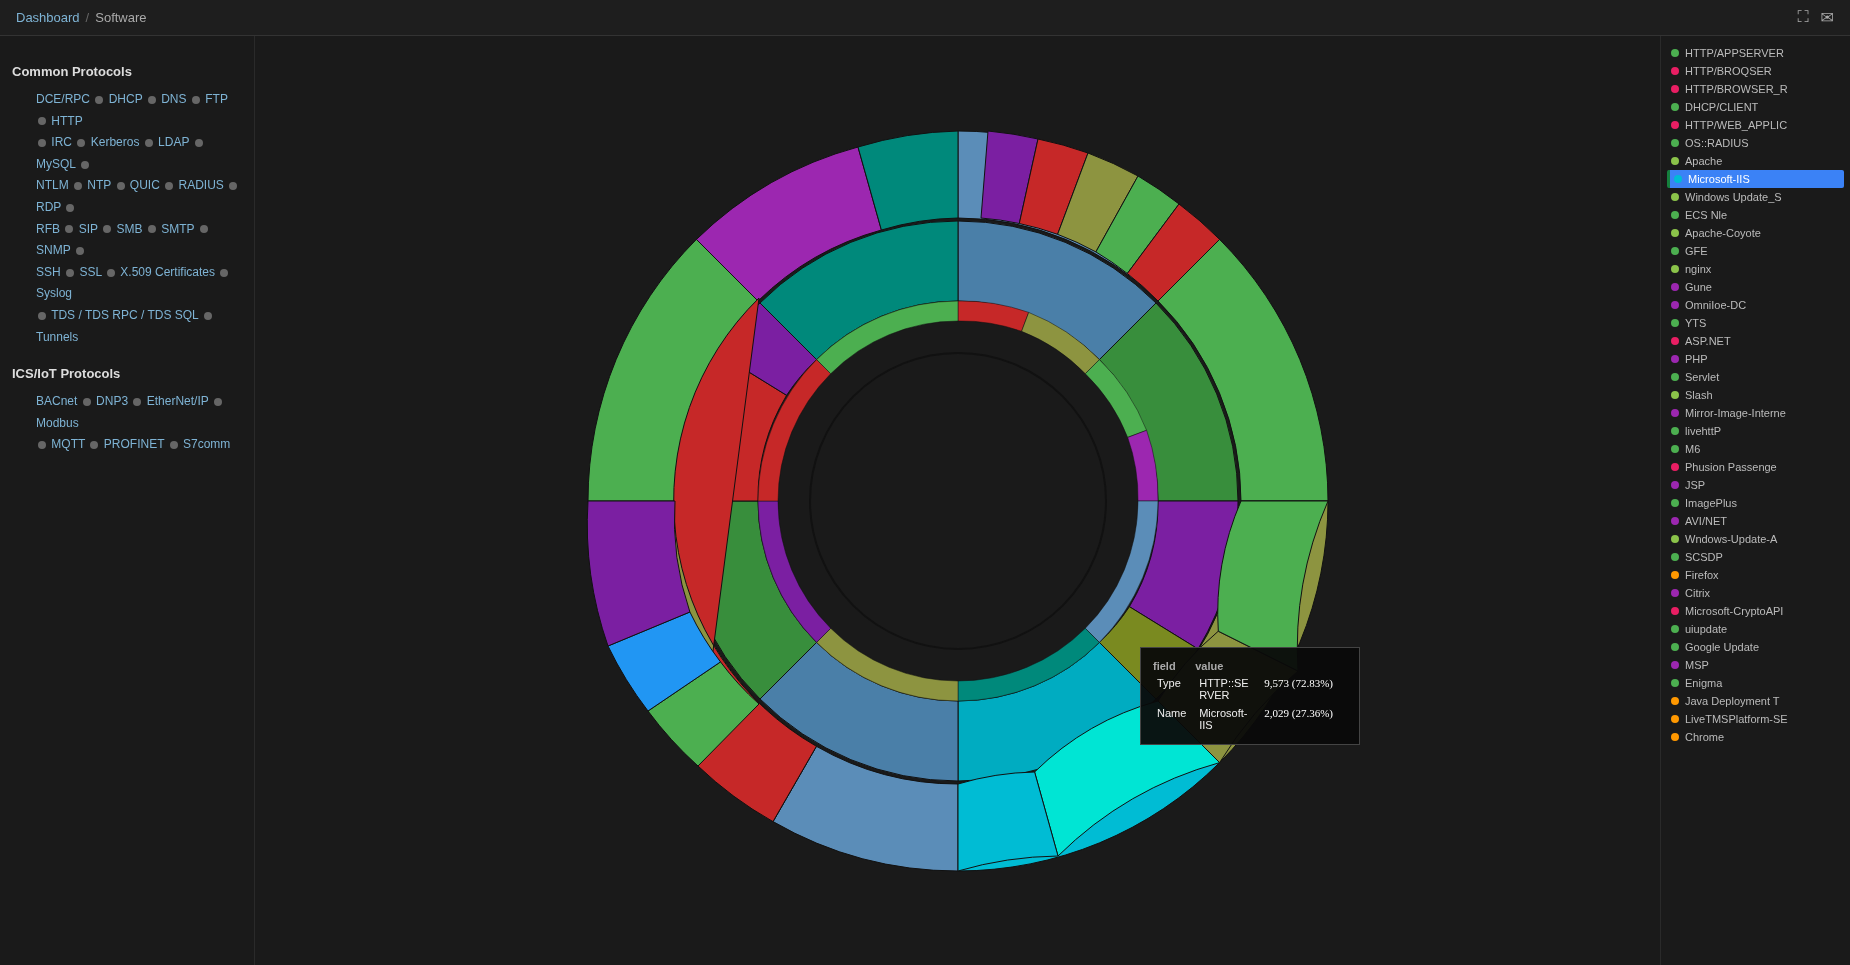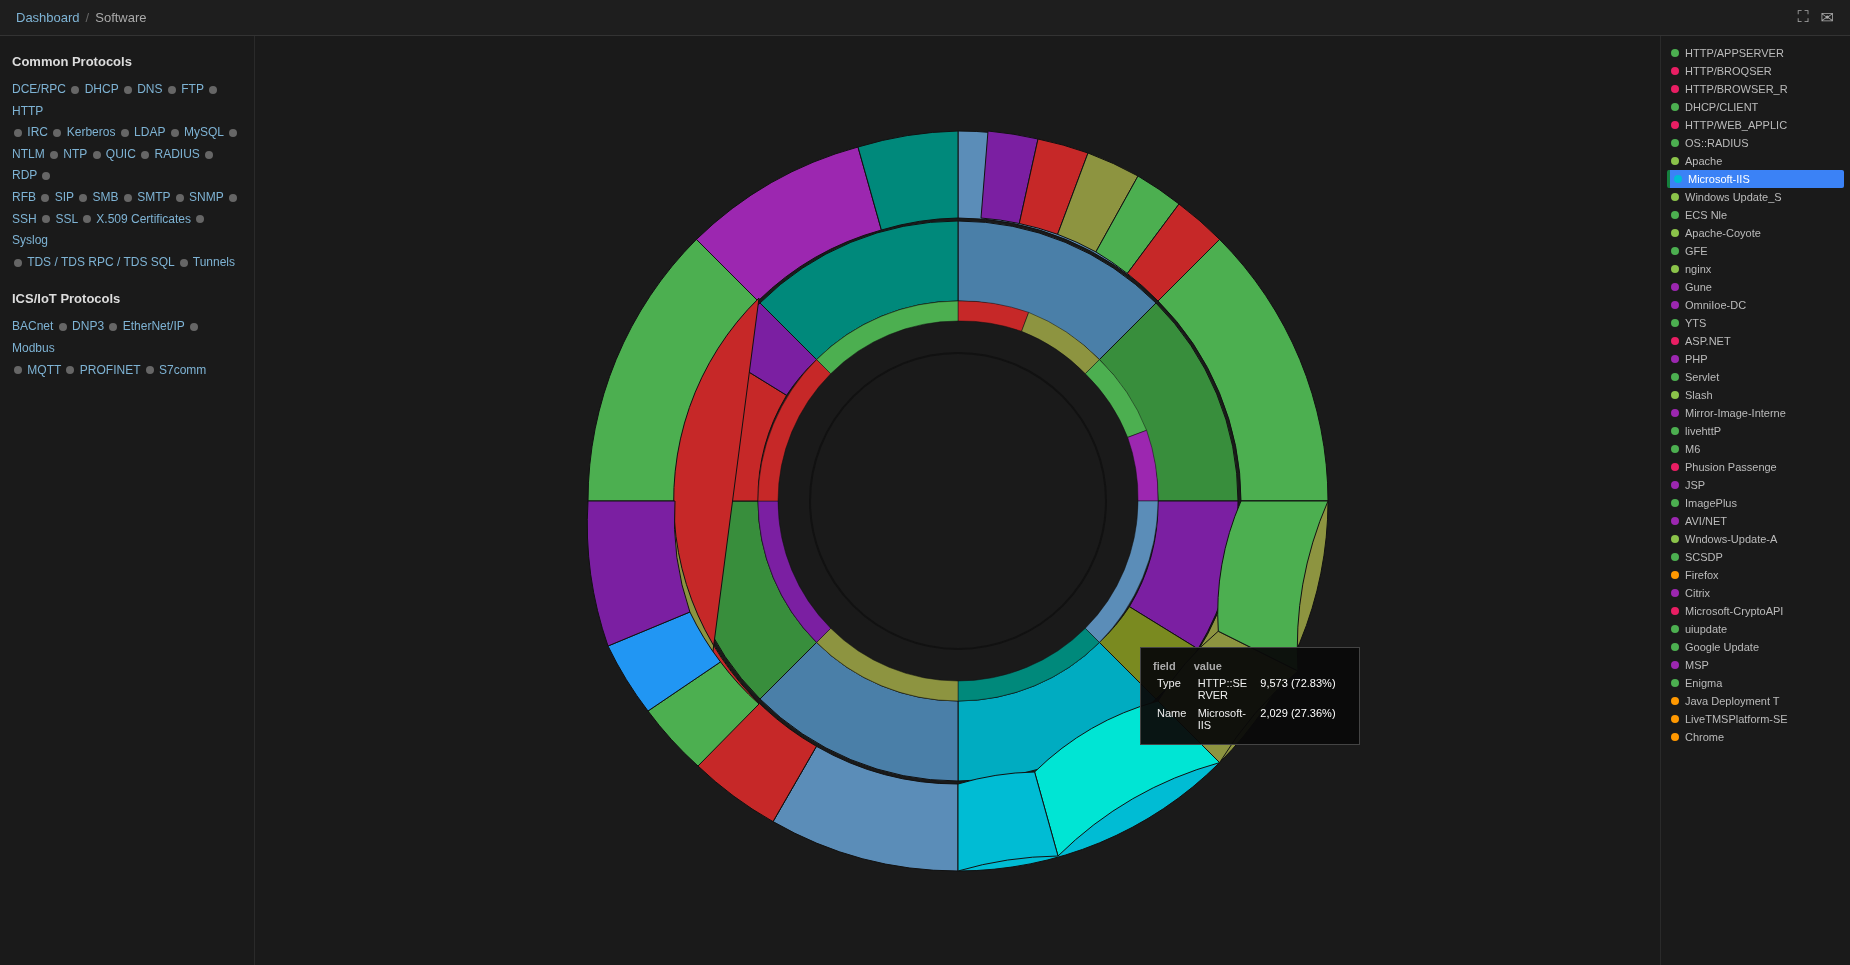"Common Protocols" .sidebar h3 { margin-top: 6px -> 16px }
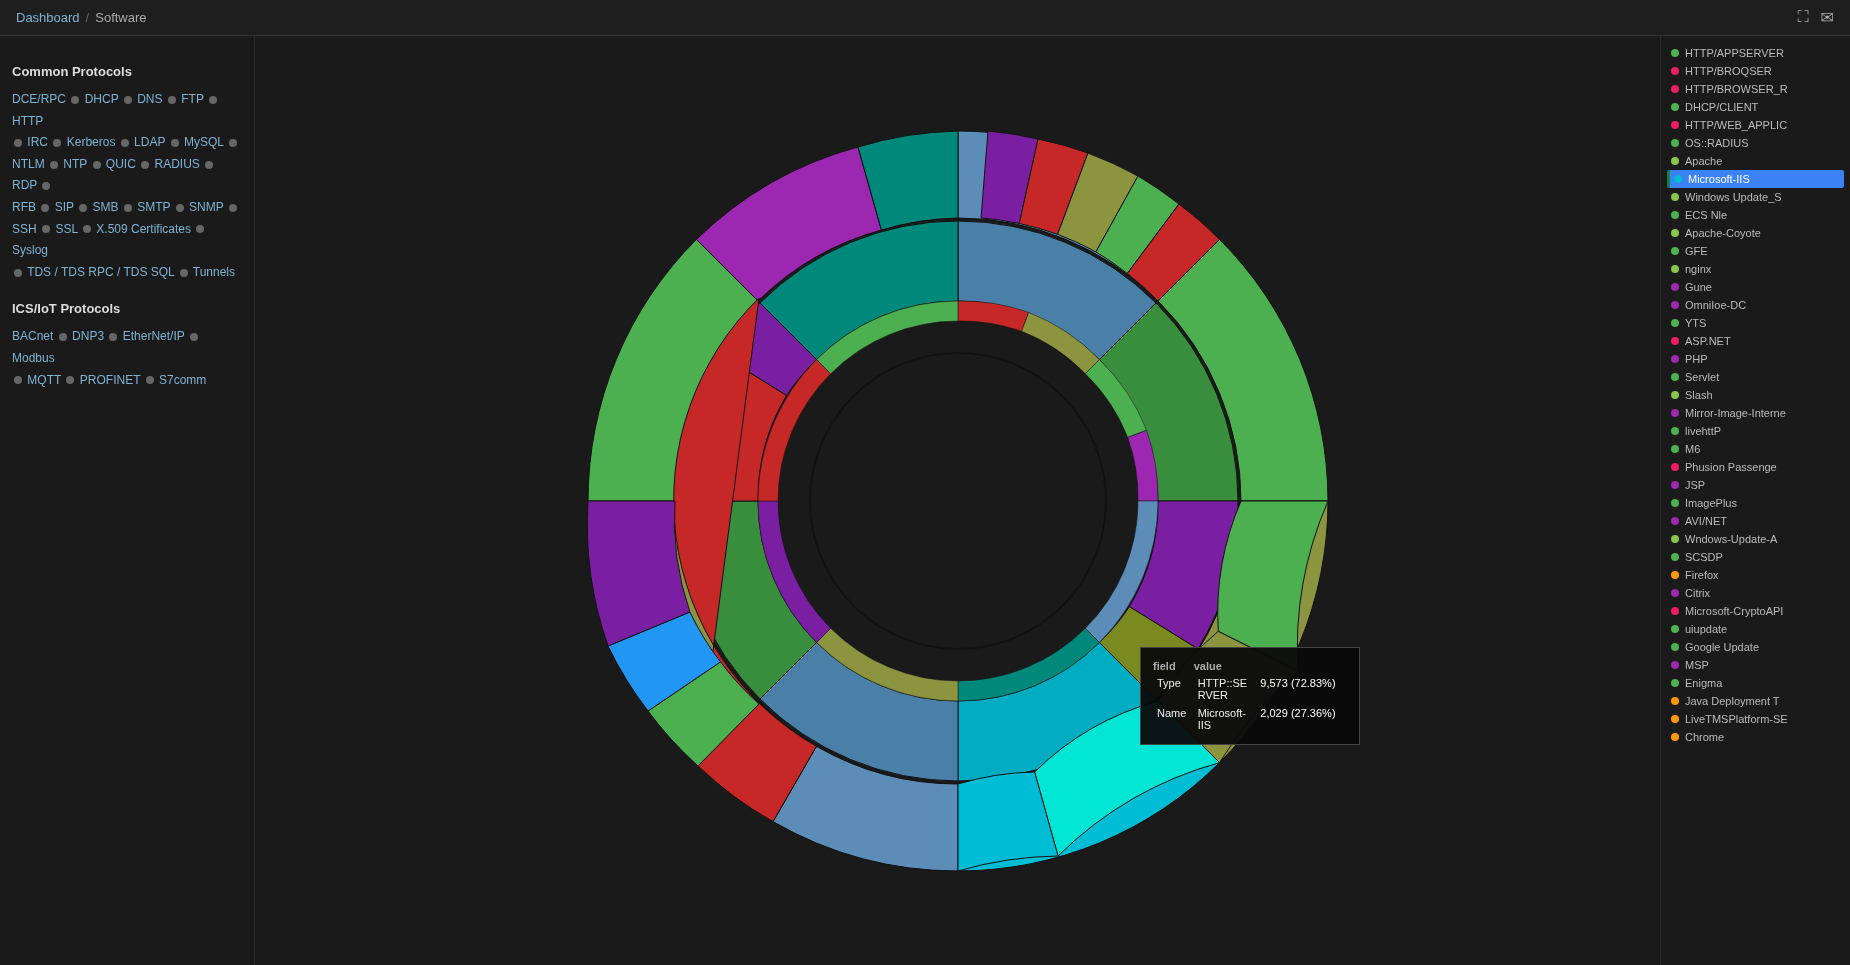"DCE/RPC DHCP DNS FTP HTTP" .protocol-list { margin-left: none -> 24px }
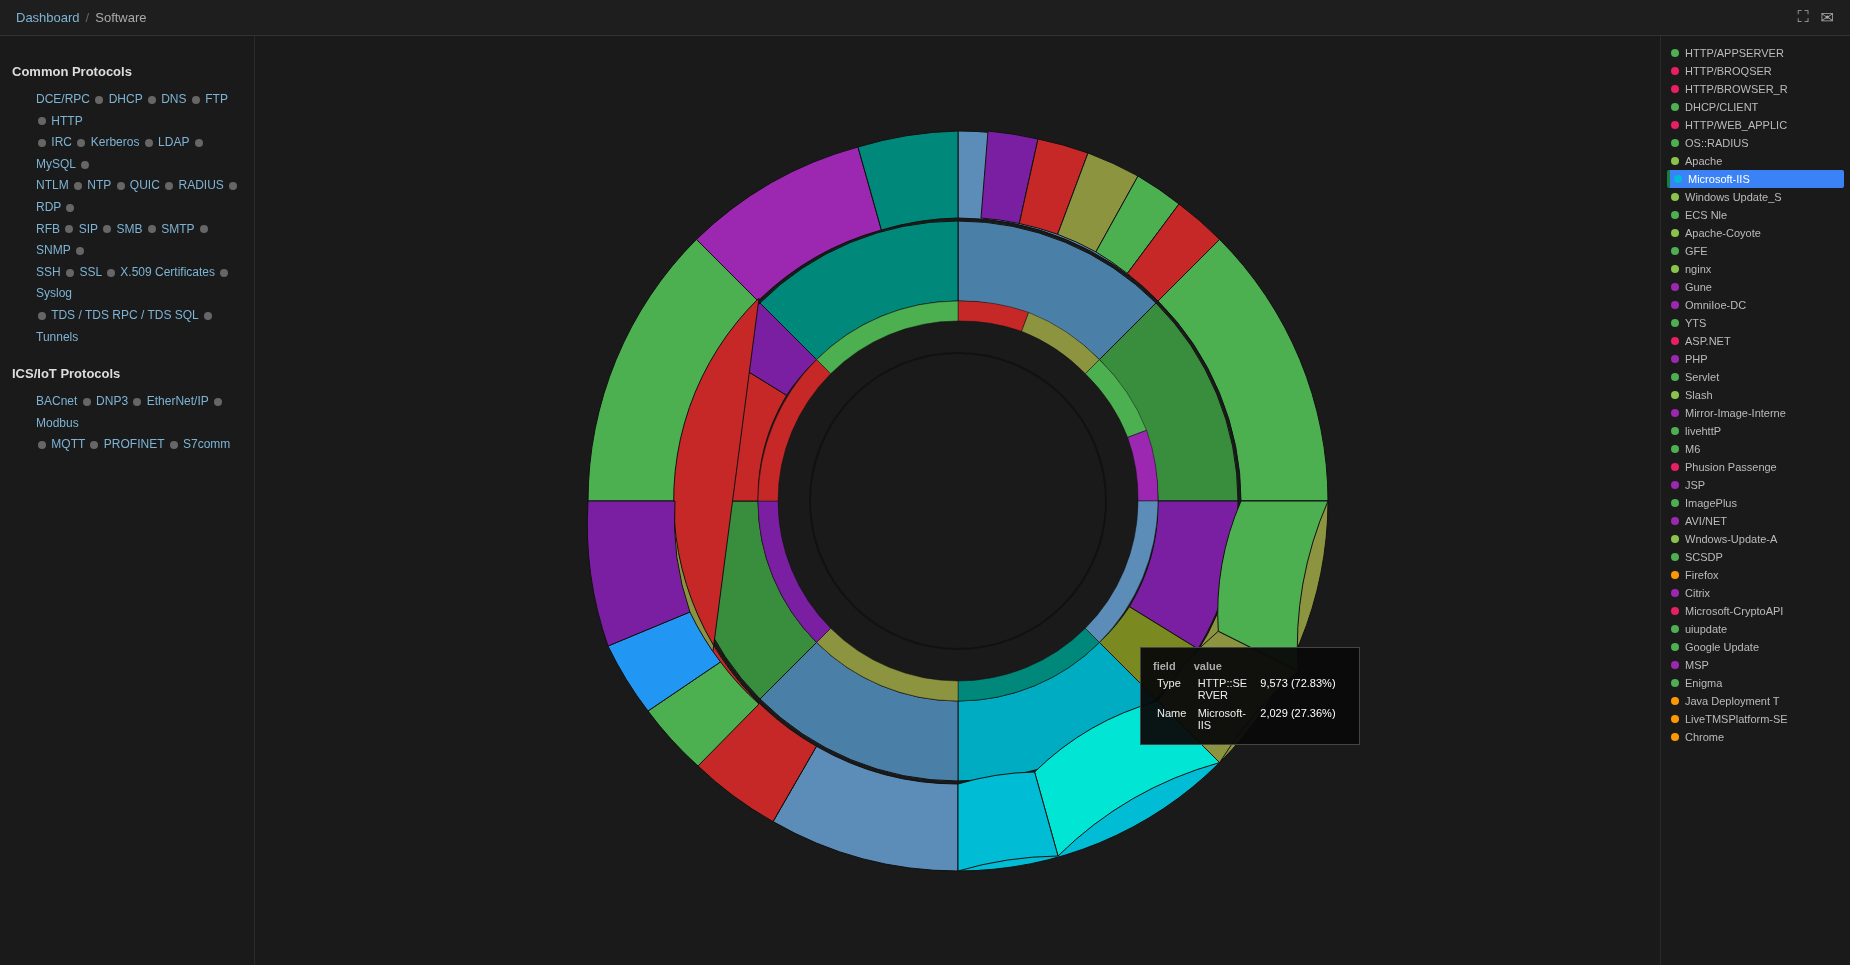"9,573 (72.83%)" .tooltip td.val { font-family: none -> Liberation Serif, serif }
